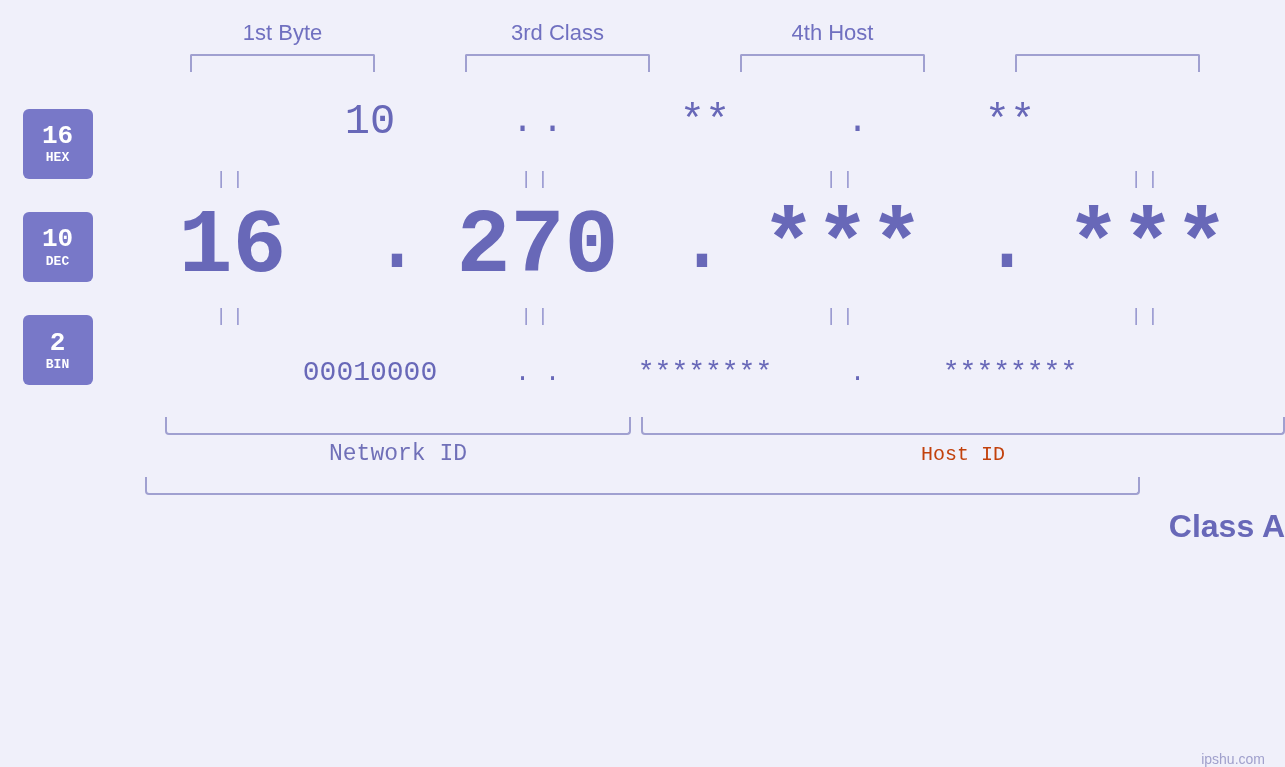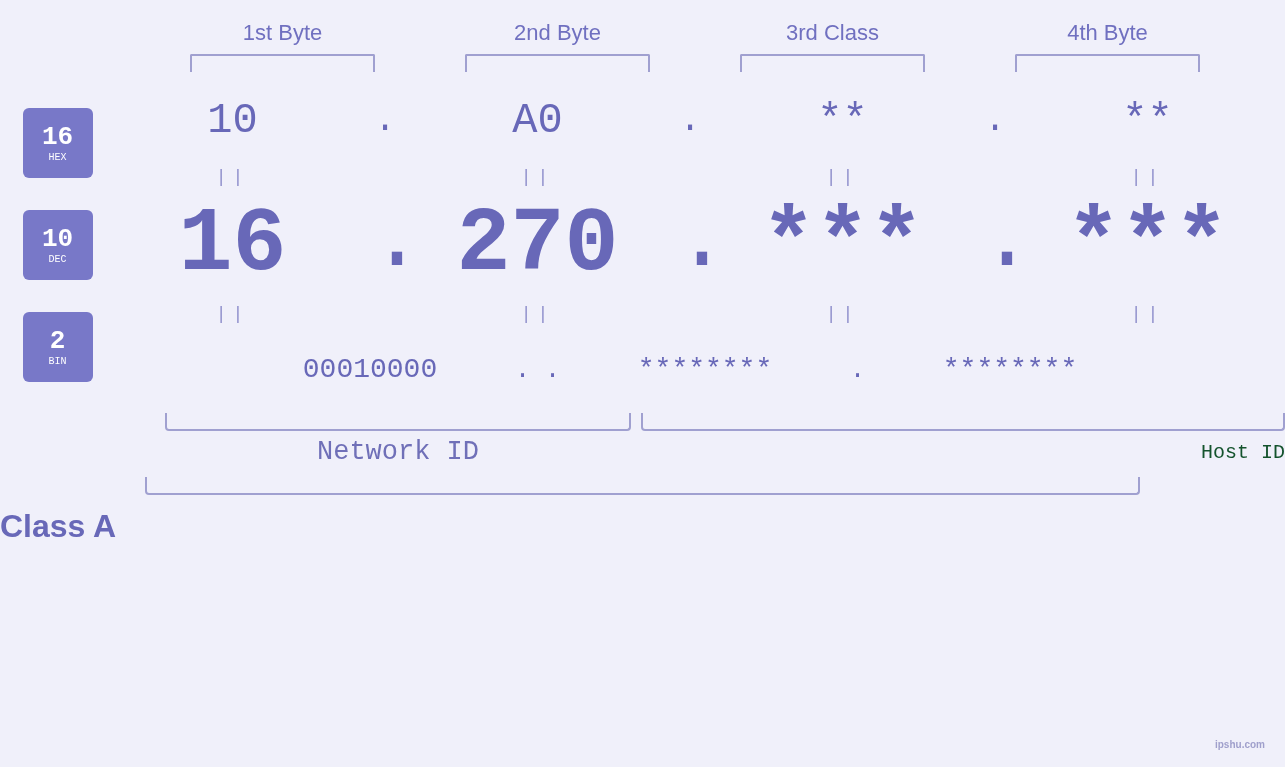"2nd Byte" div.byte-header { html: <div>2nd Byte</div> -> none }
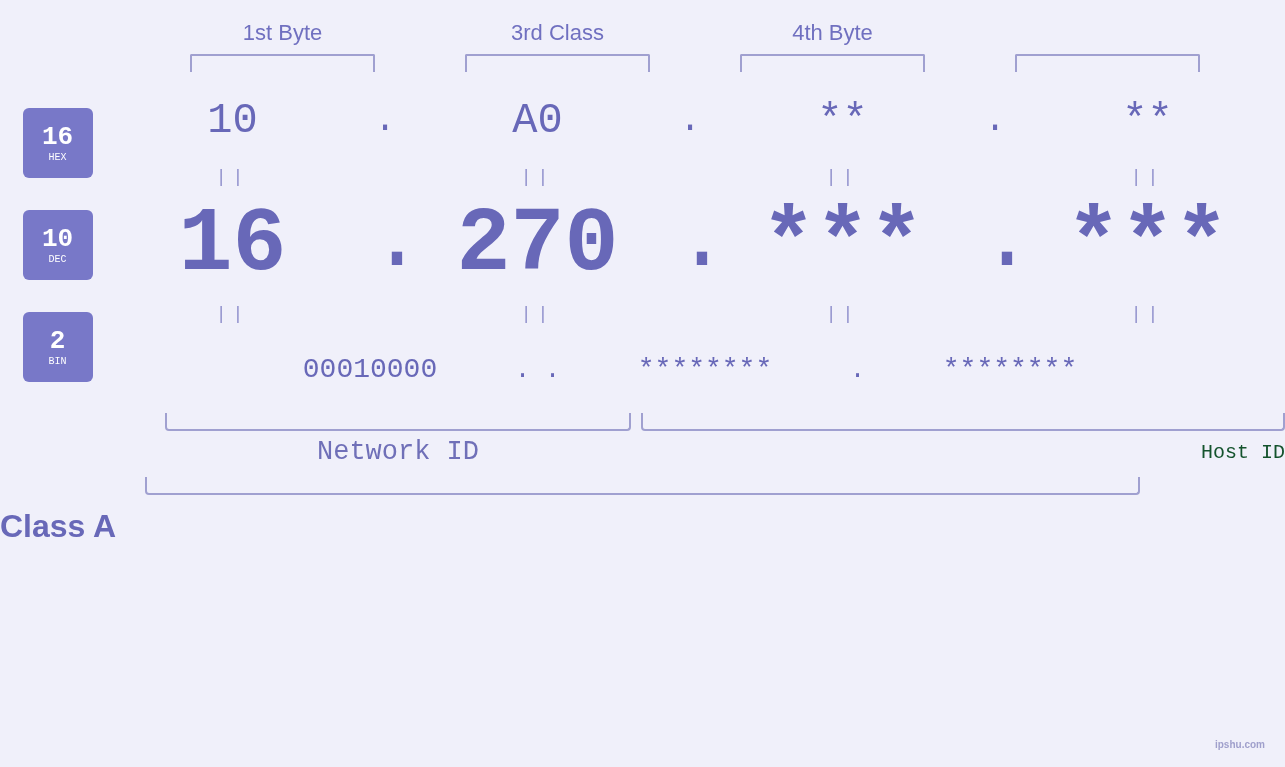"4th Byte" div.byte-header { text: Byte -> Host }
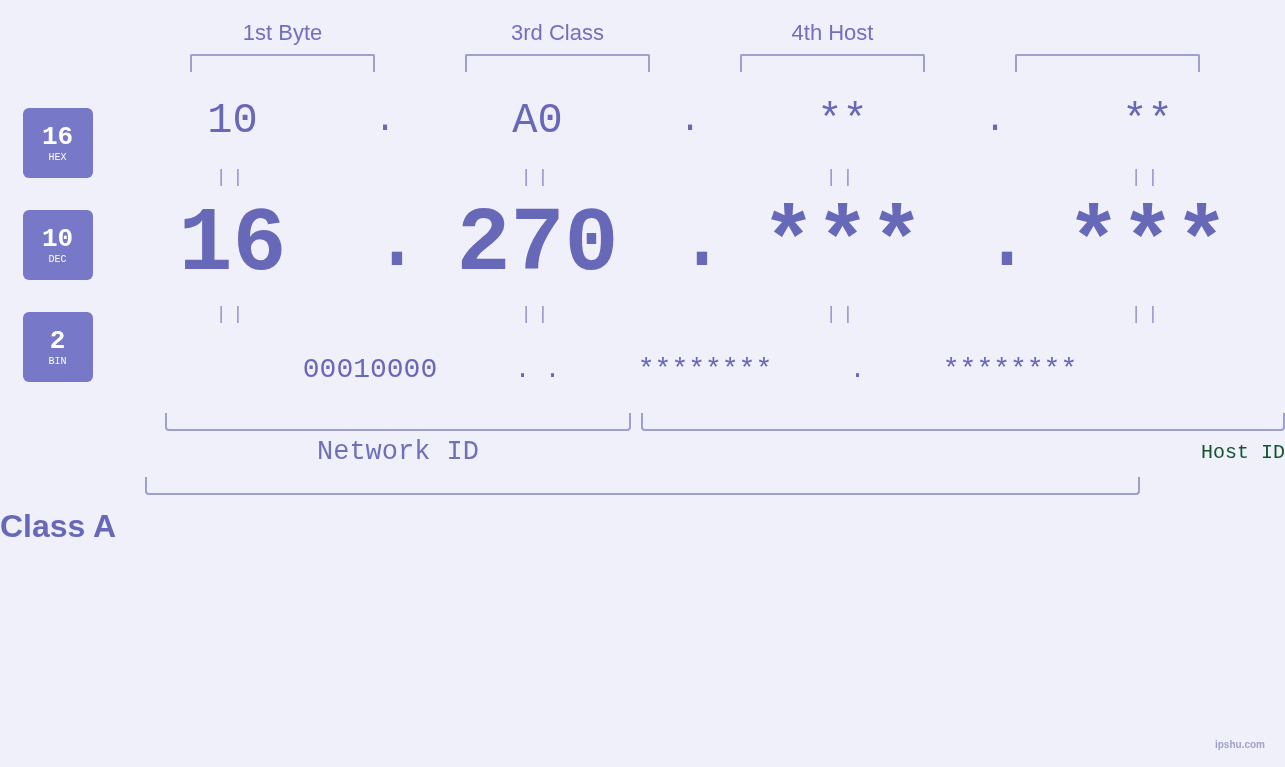"A0" div.value-cell { html: <div> <span>A0</span> </div> -> none }
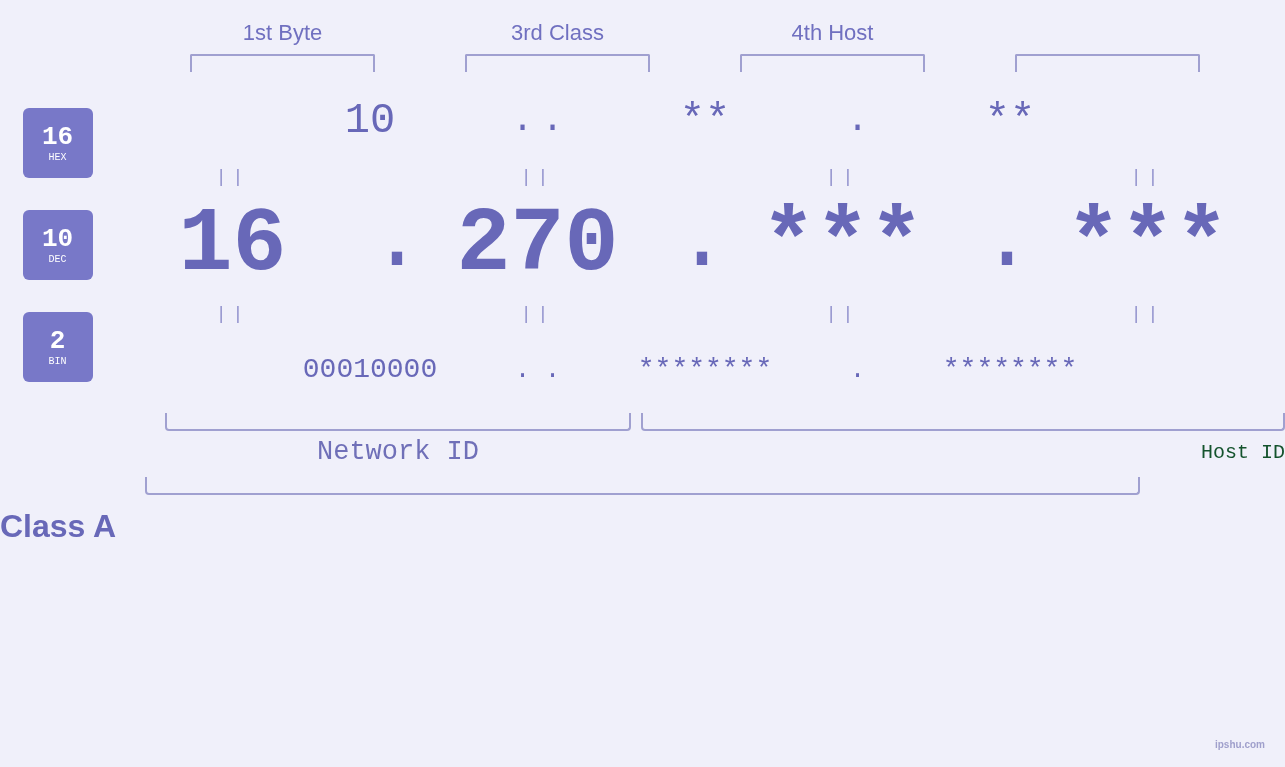"HEX" .label-badge .base { font-size: 10px -> 13px; font-weight: normal -> bold }
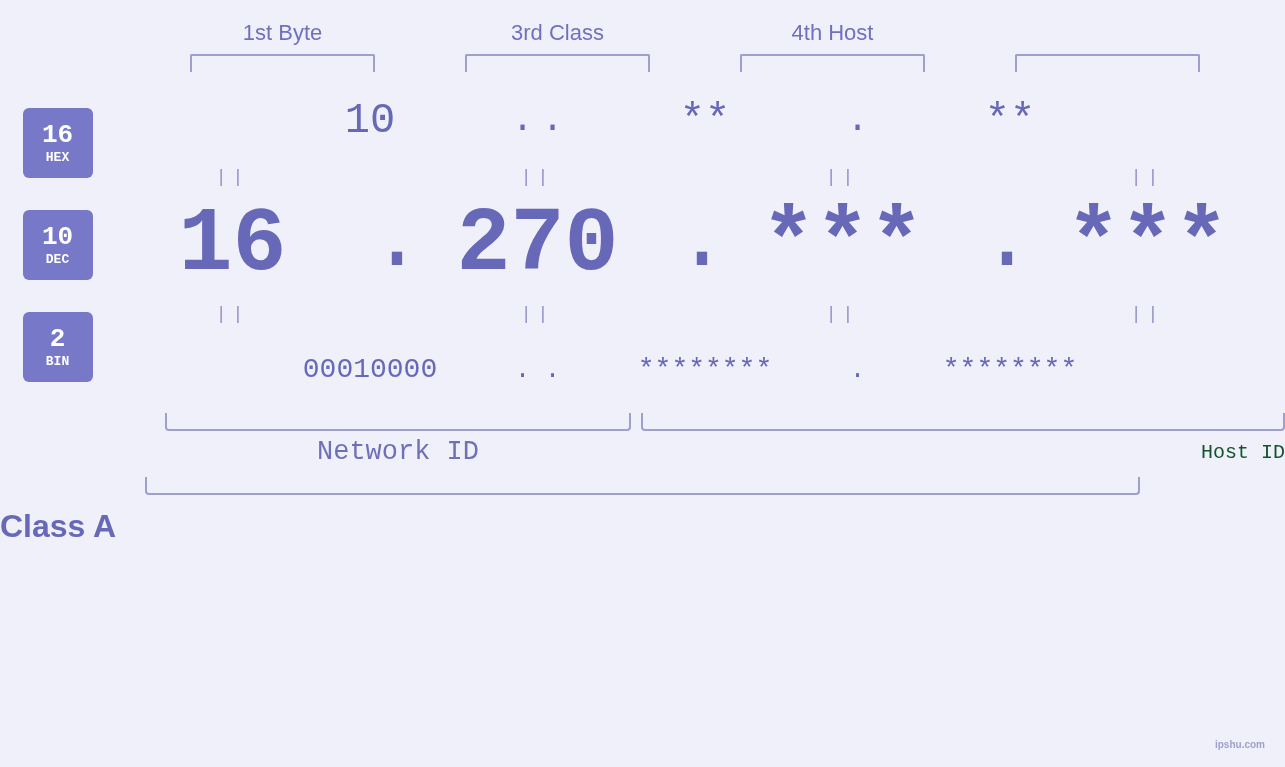"Network ID" div { font-size: 27px -> 23px }
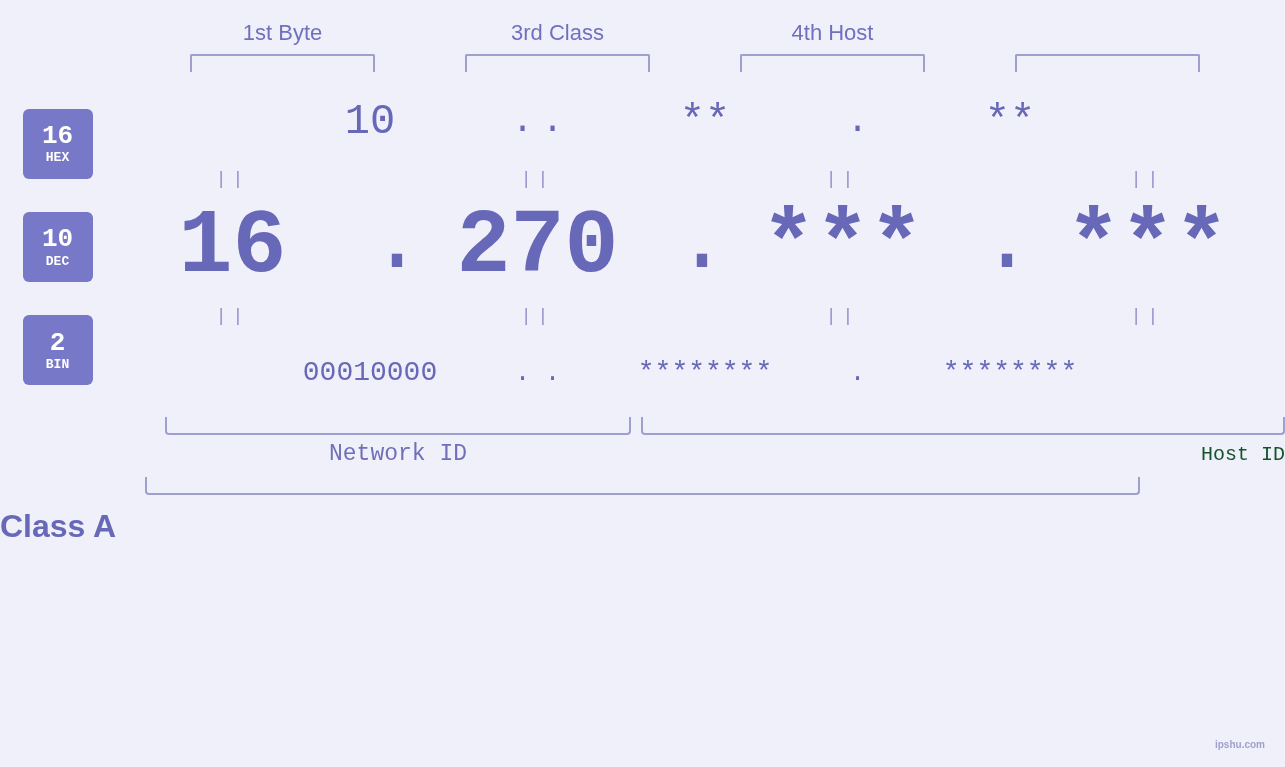"Host ID" div { color: #14532d -> #c2410c; text-align: right -> center }
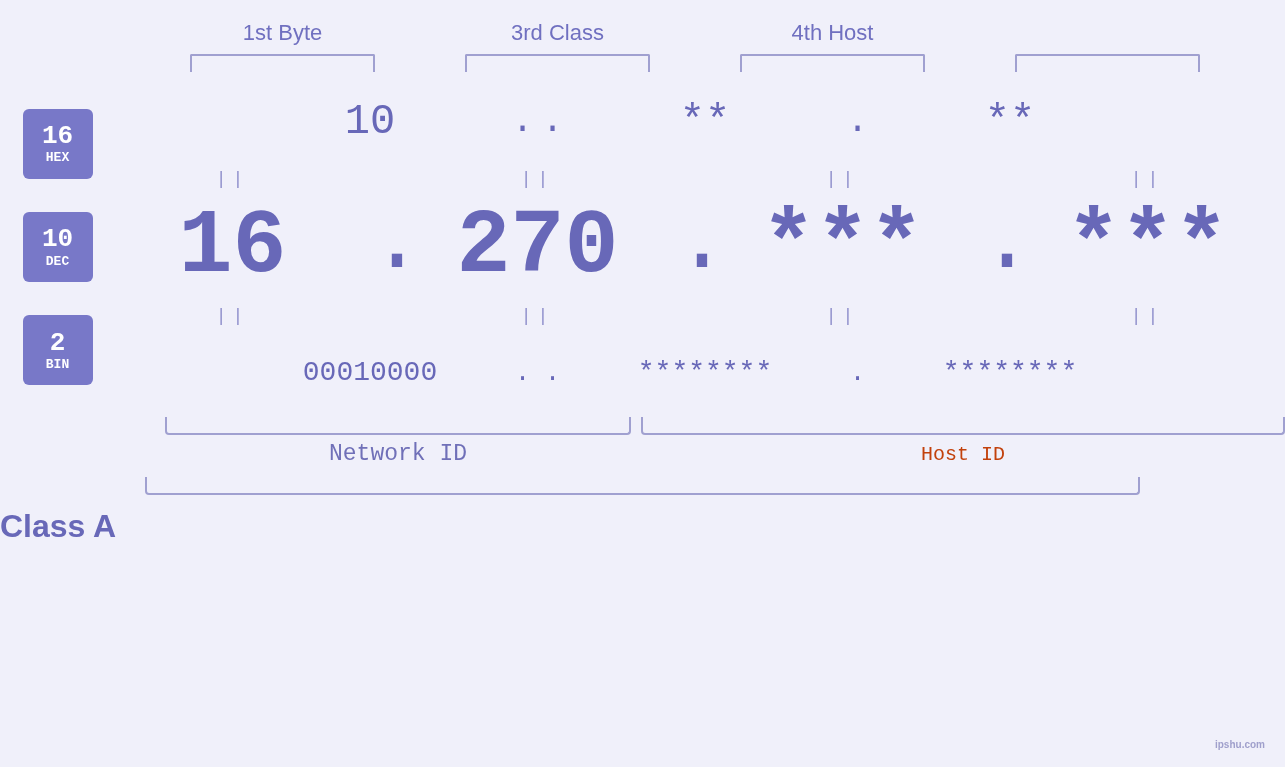"Class A" .class-label-row { text-align: left -> right }
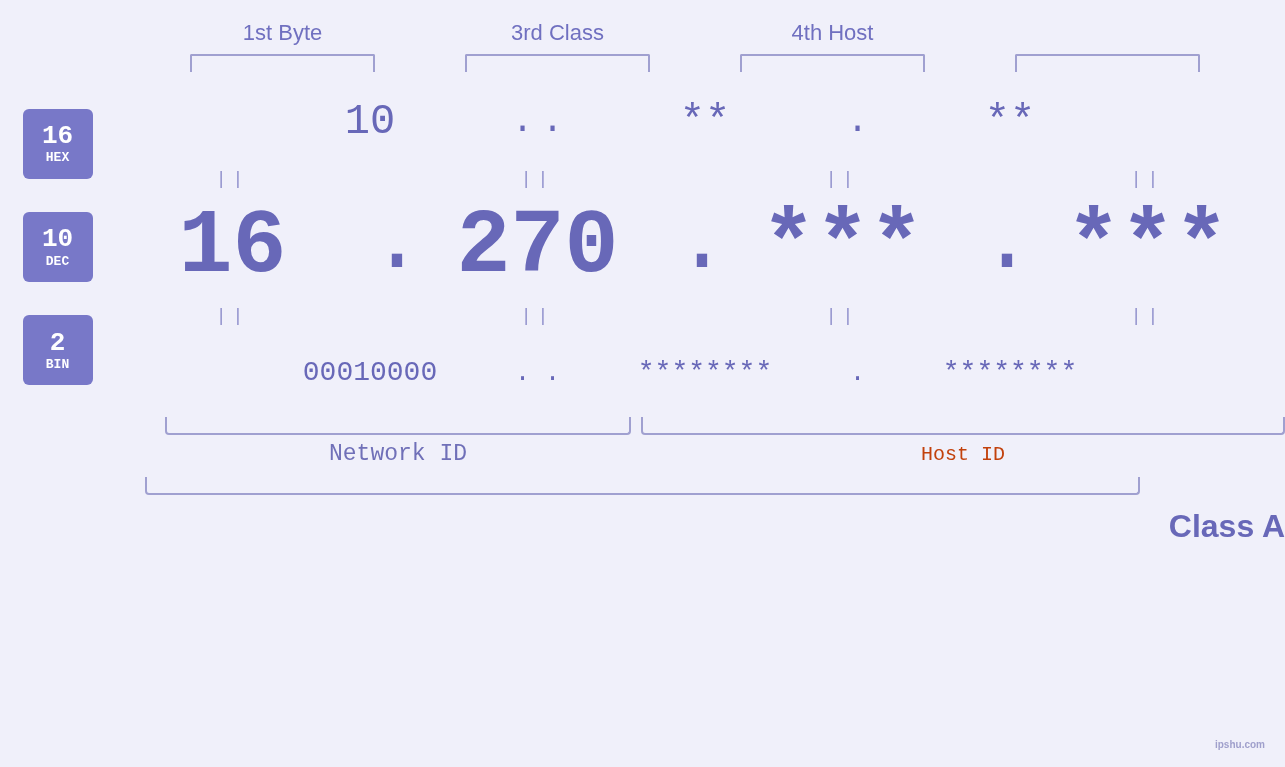"ipshu.com" .watermark { bottom: 17px -> 0; font-size: 10px -> 14px; font-weight: bold -> none }
